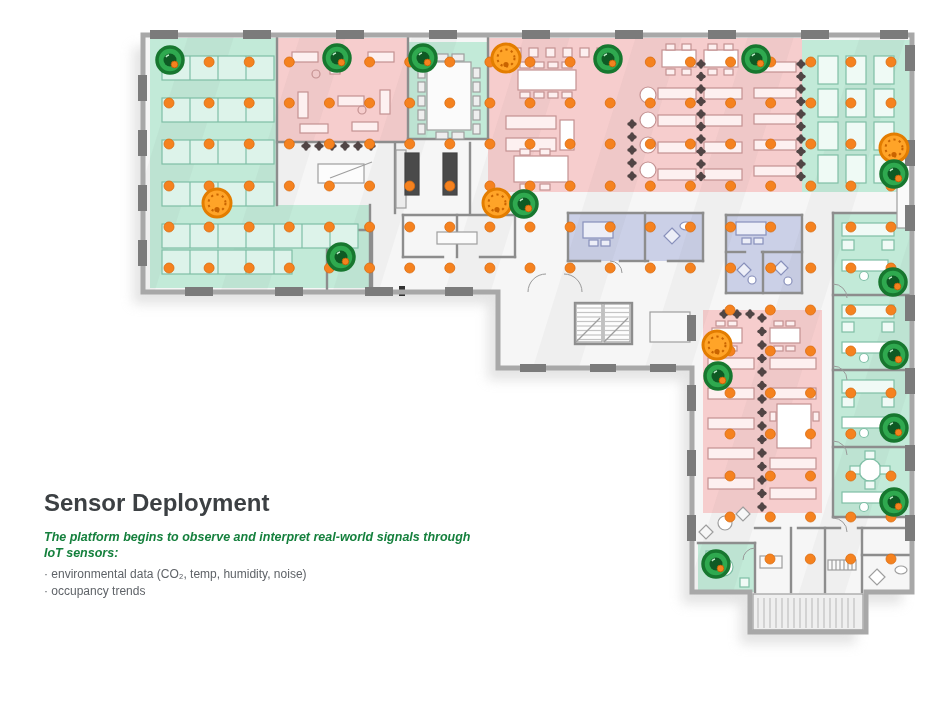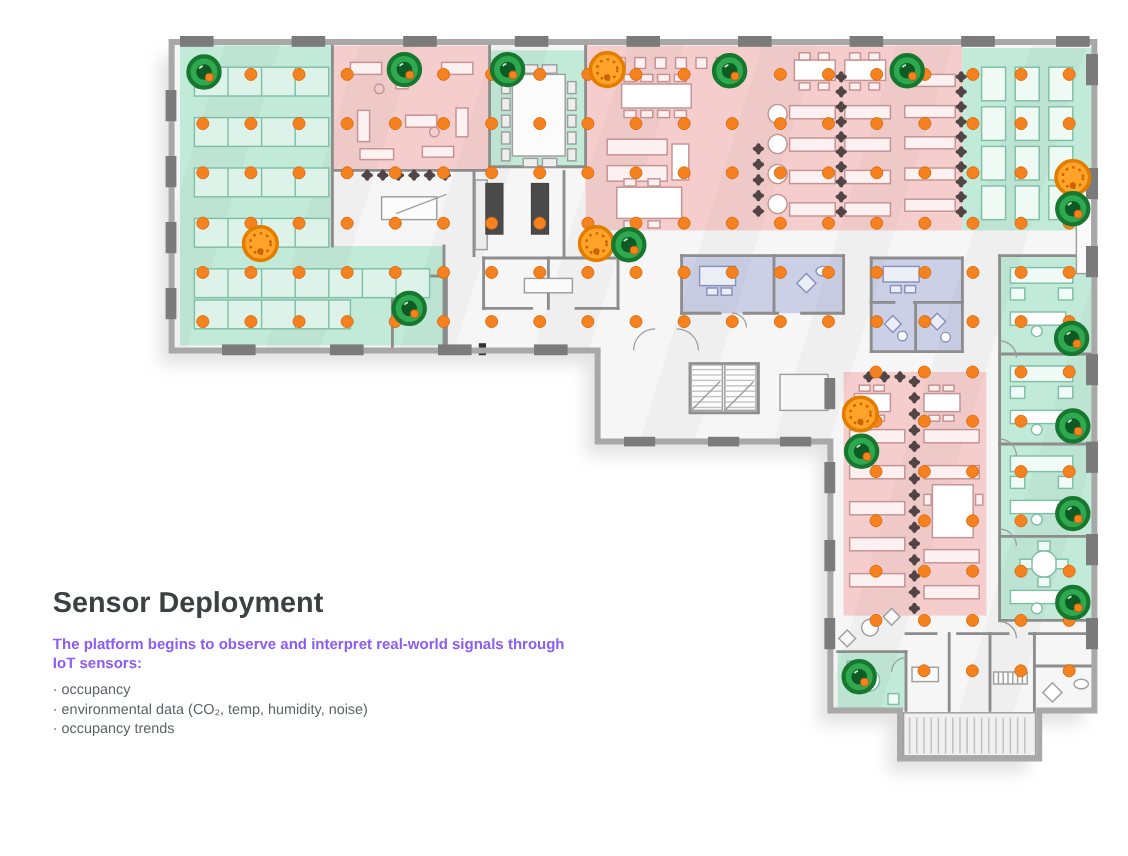"The platform begins to observe" .panel .intro { color: #8b5cf6 -> #15803d; font-style: none -> italic }
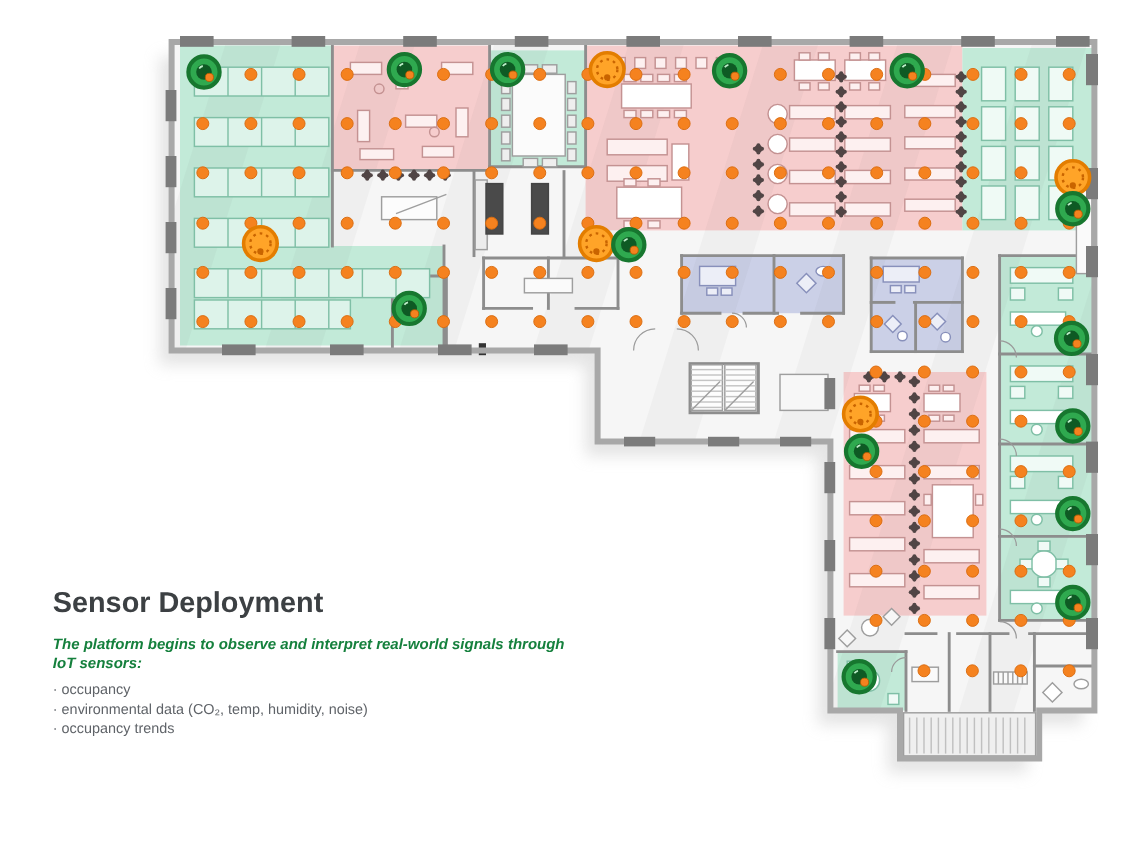"occupancy" li { html: <li>occupancy</li> -> none }
